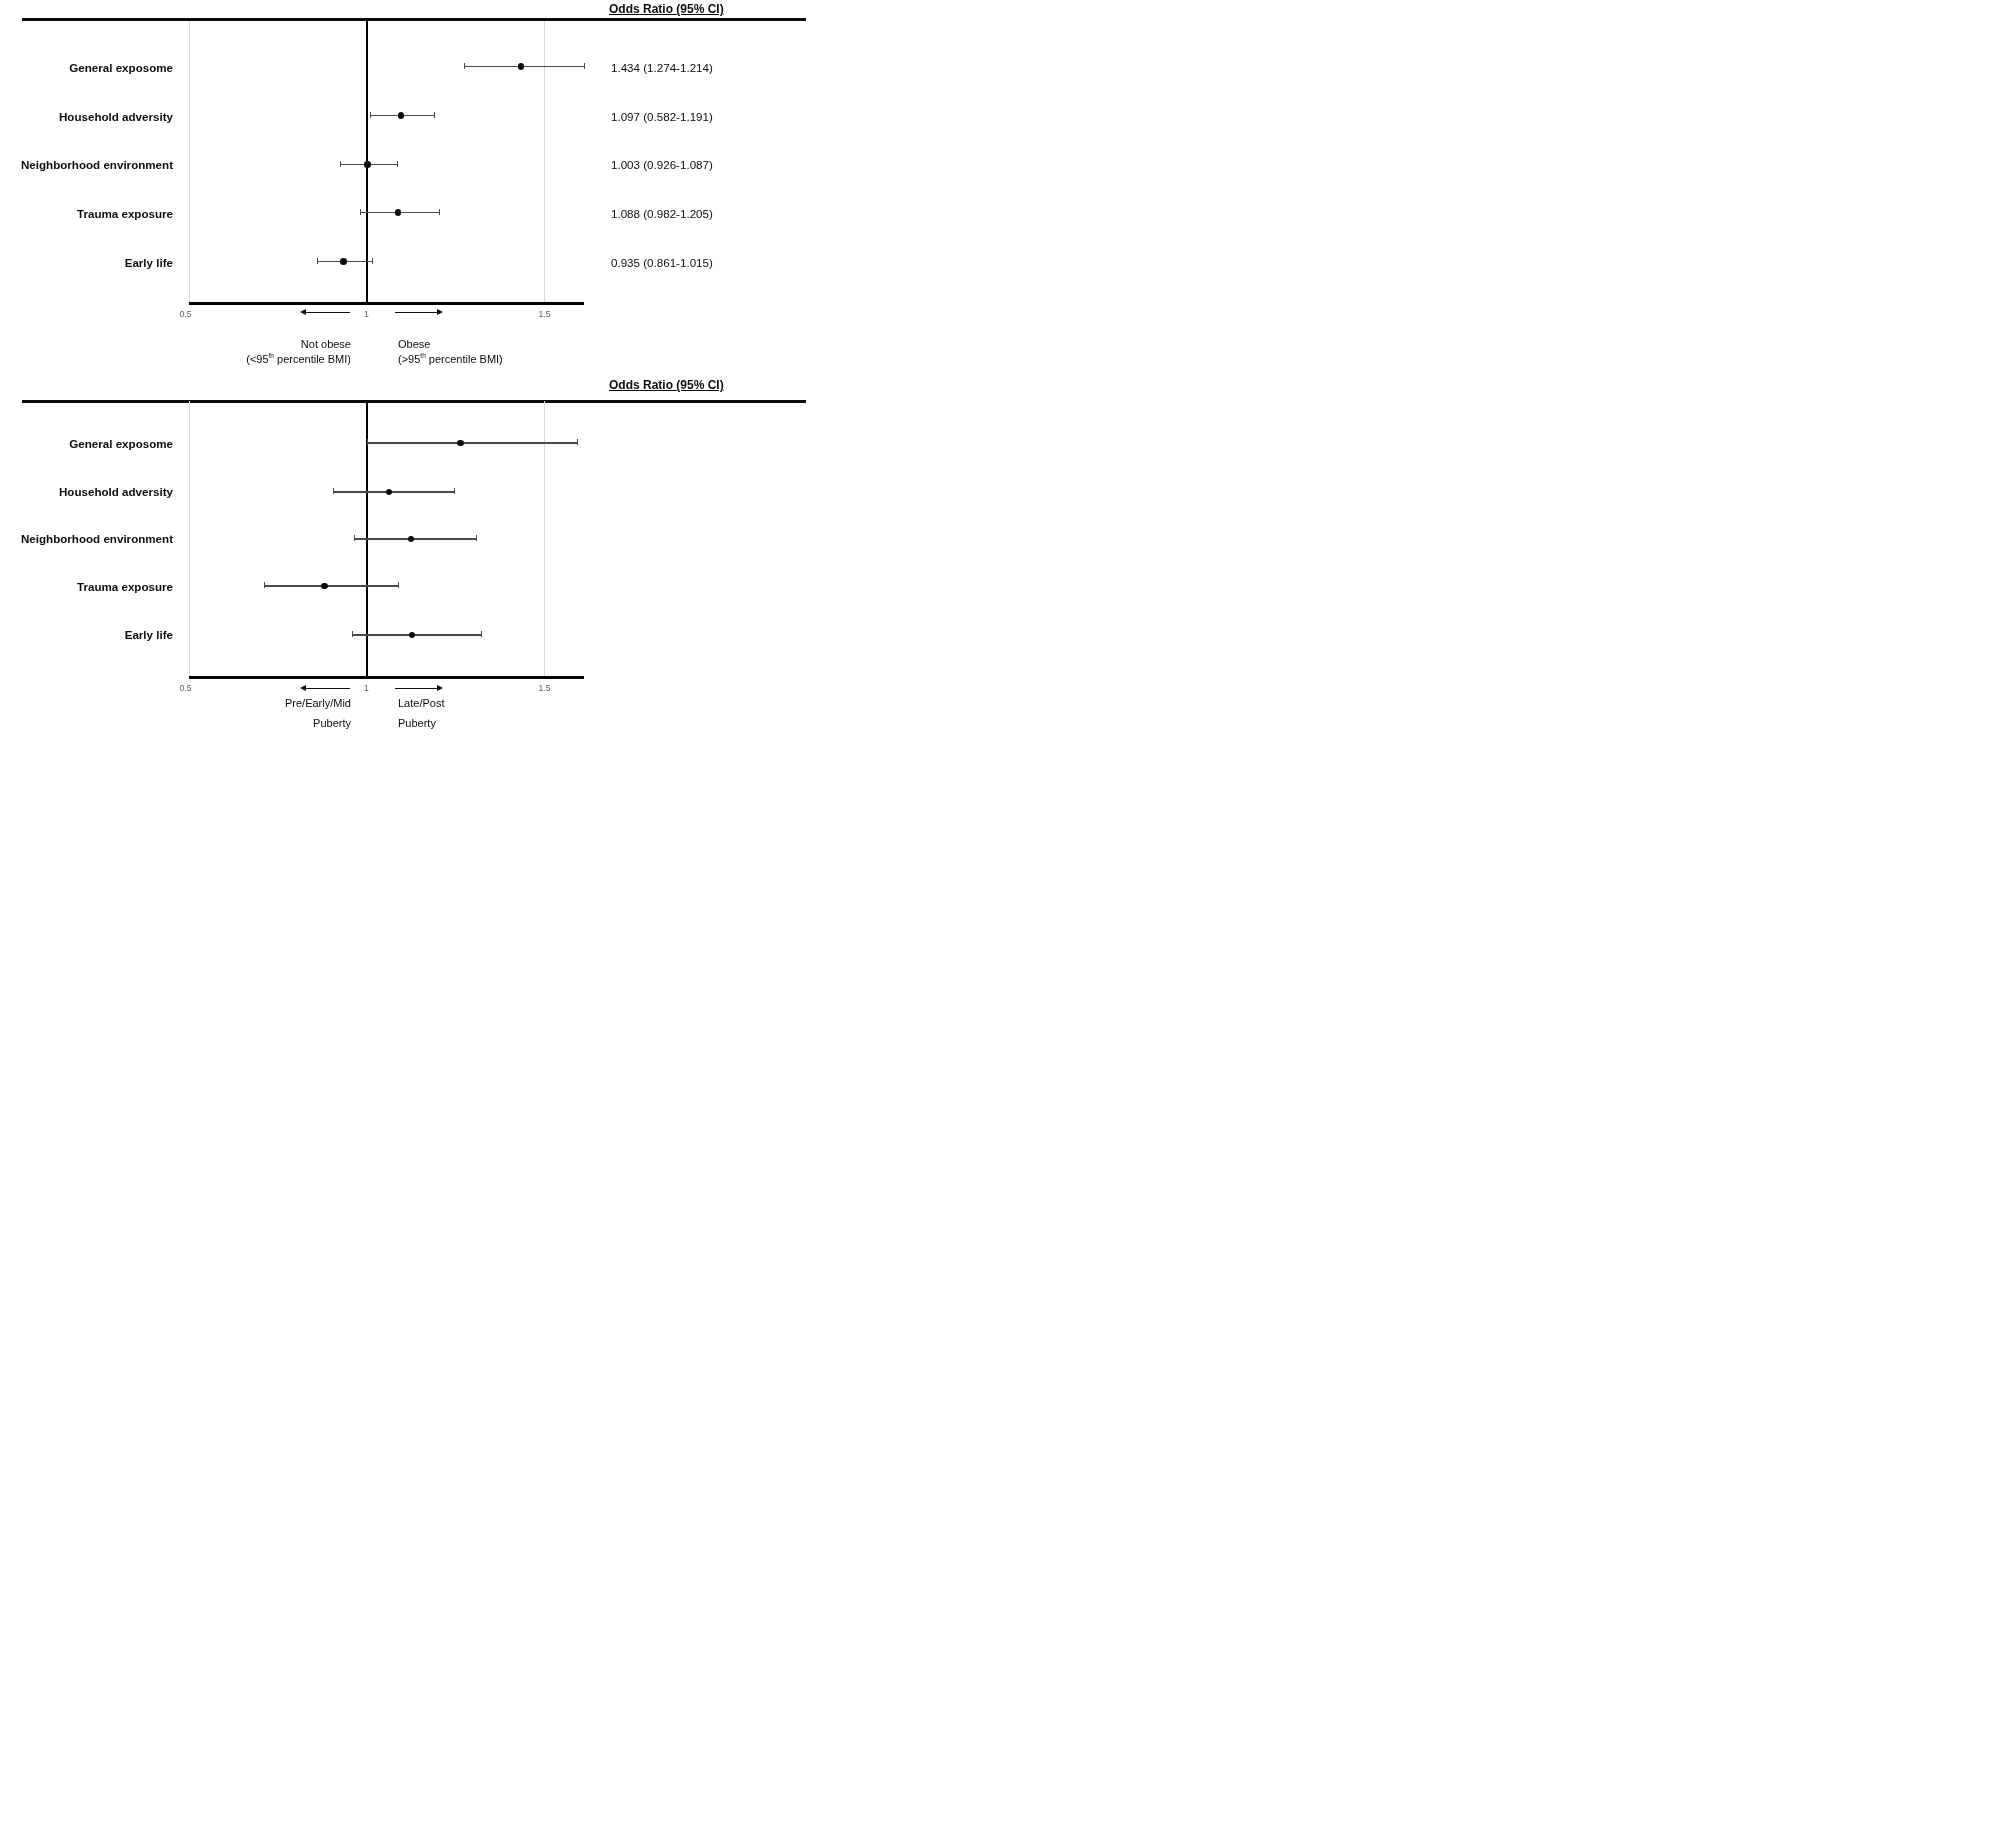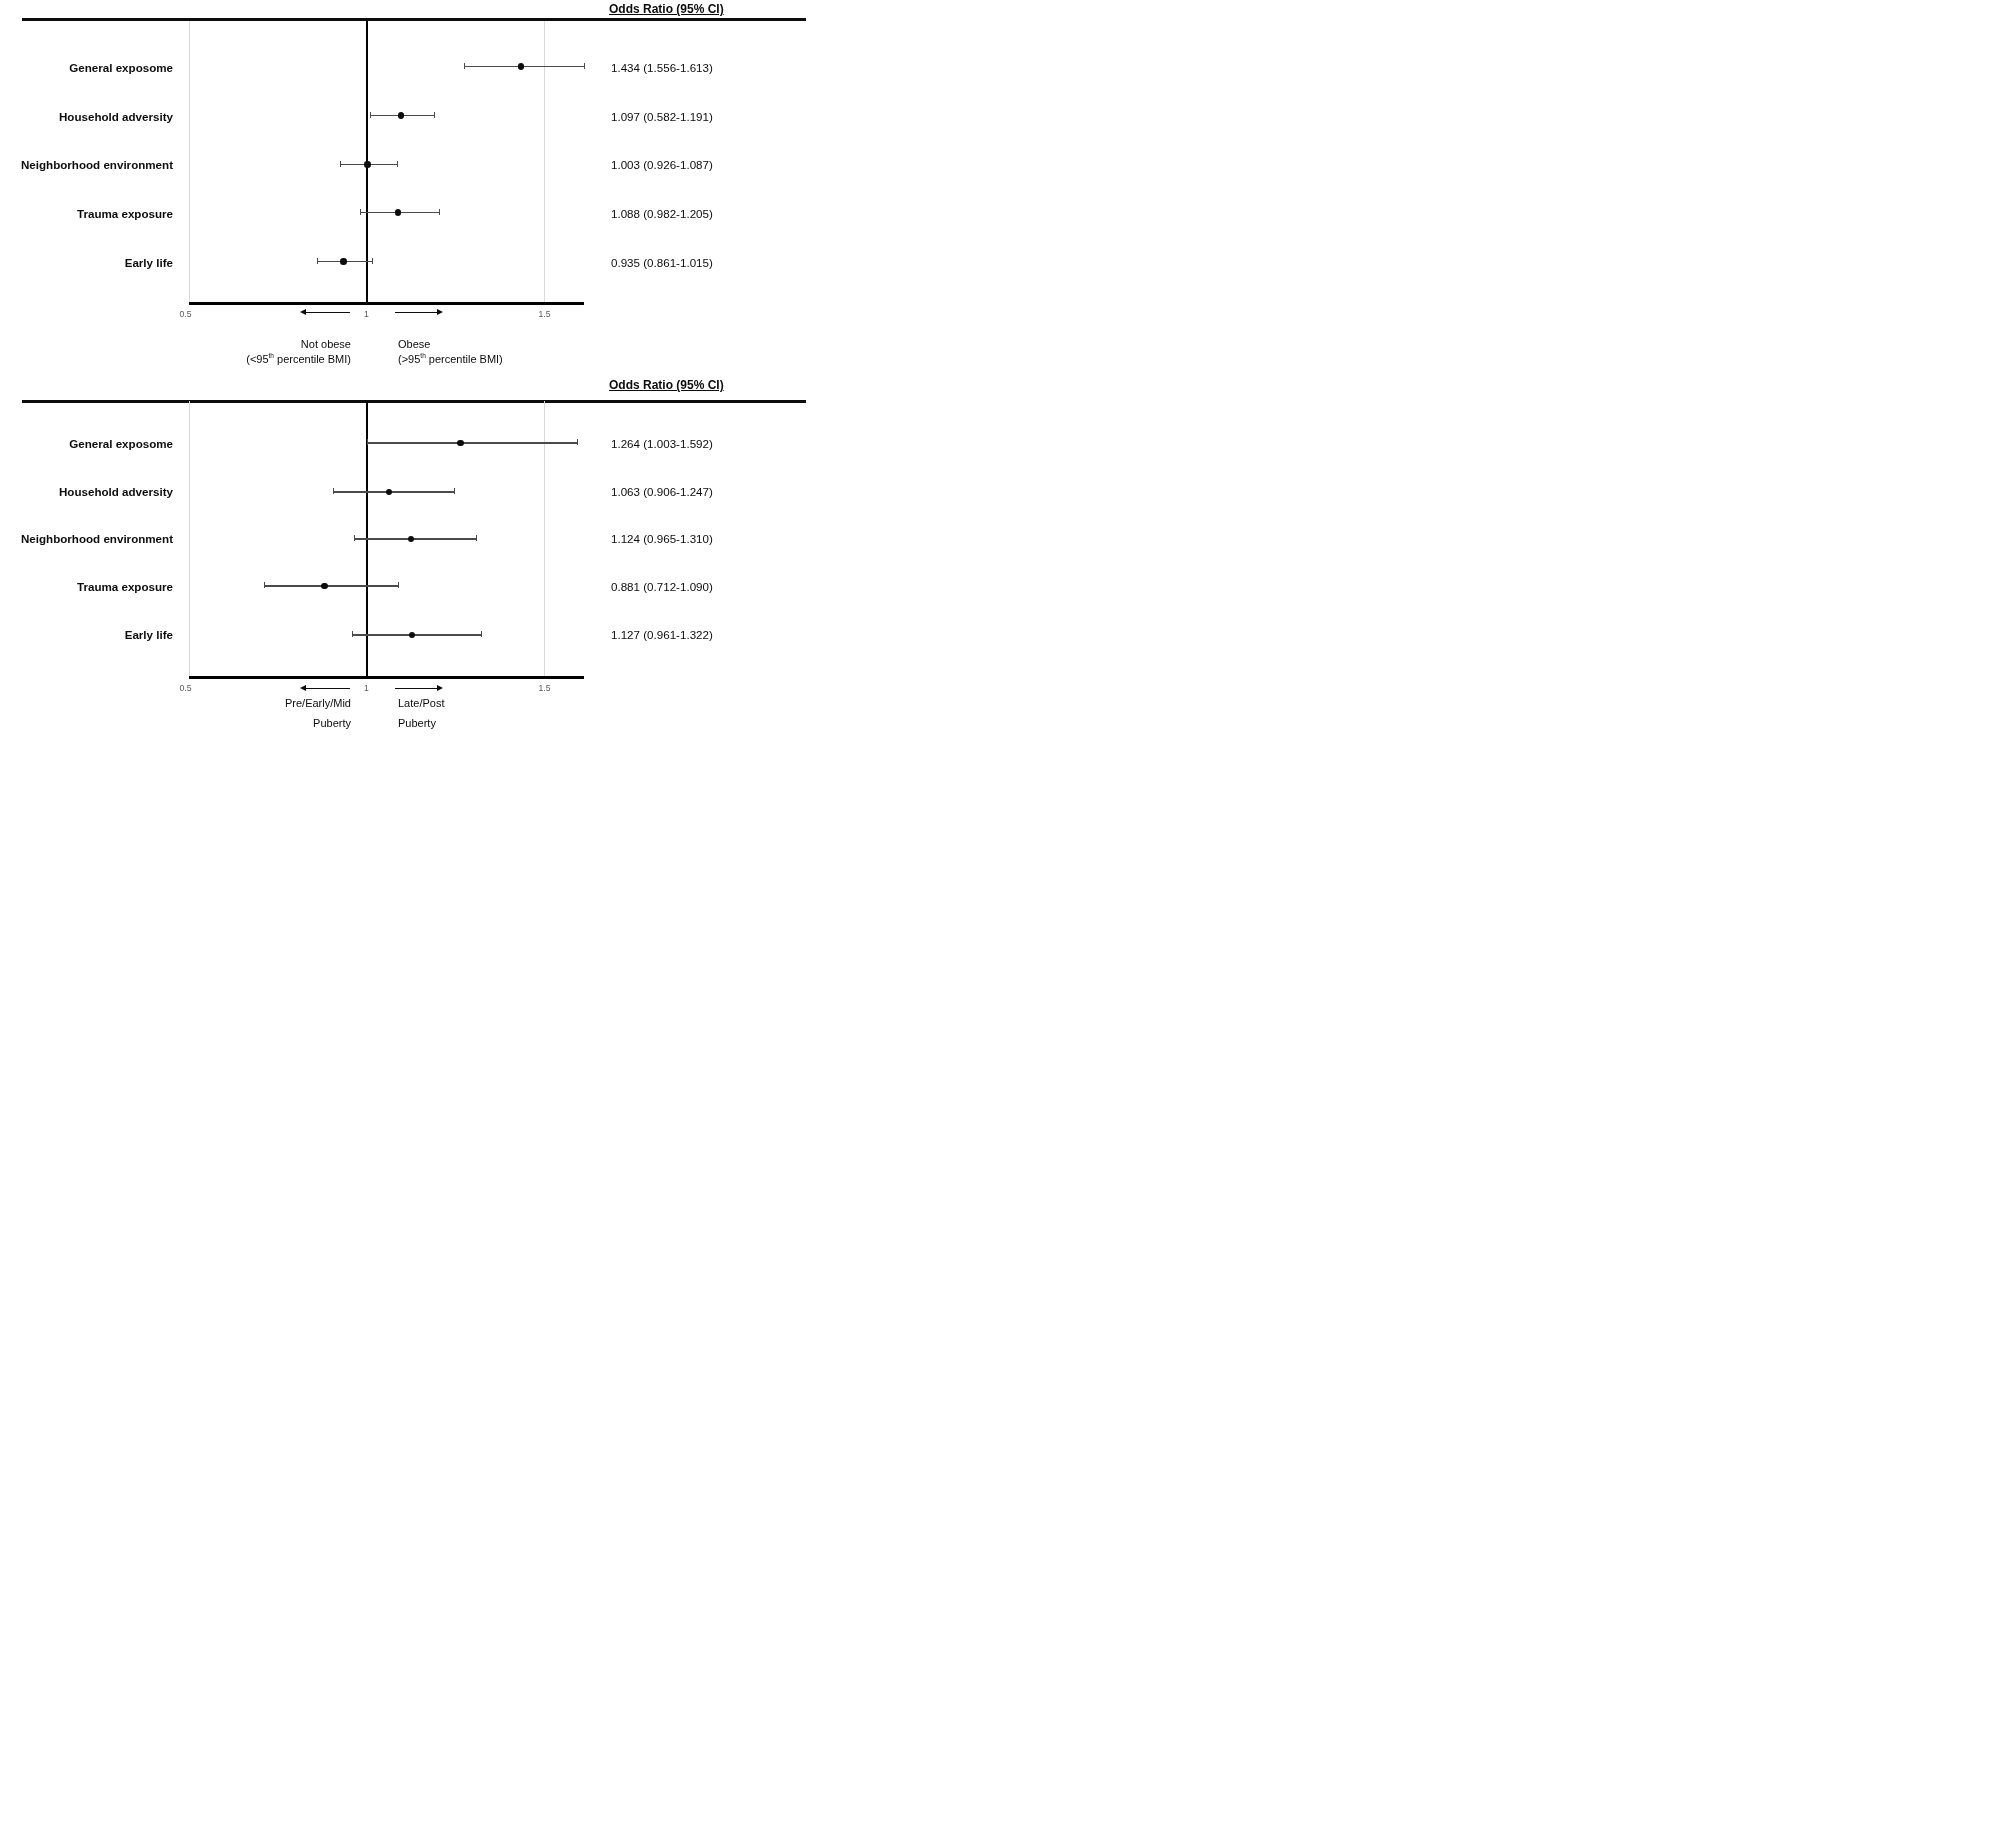"1.434 (1.556-1.613)" div.rvalue { text: 1.556-1.613 -> 1.274-1.214 }
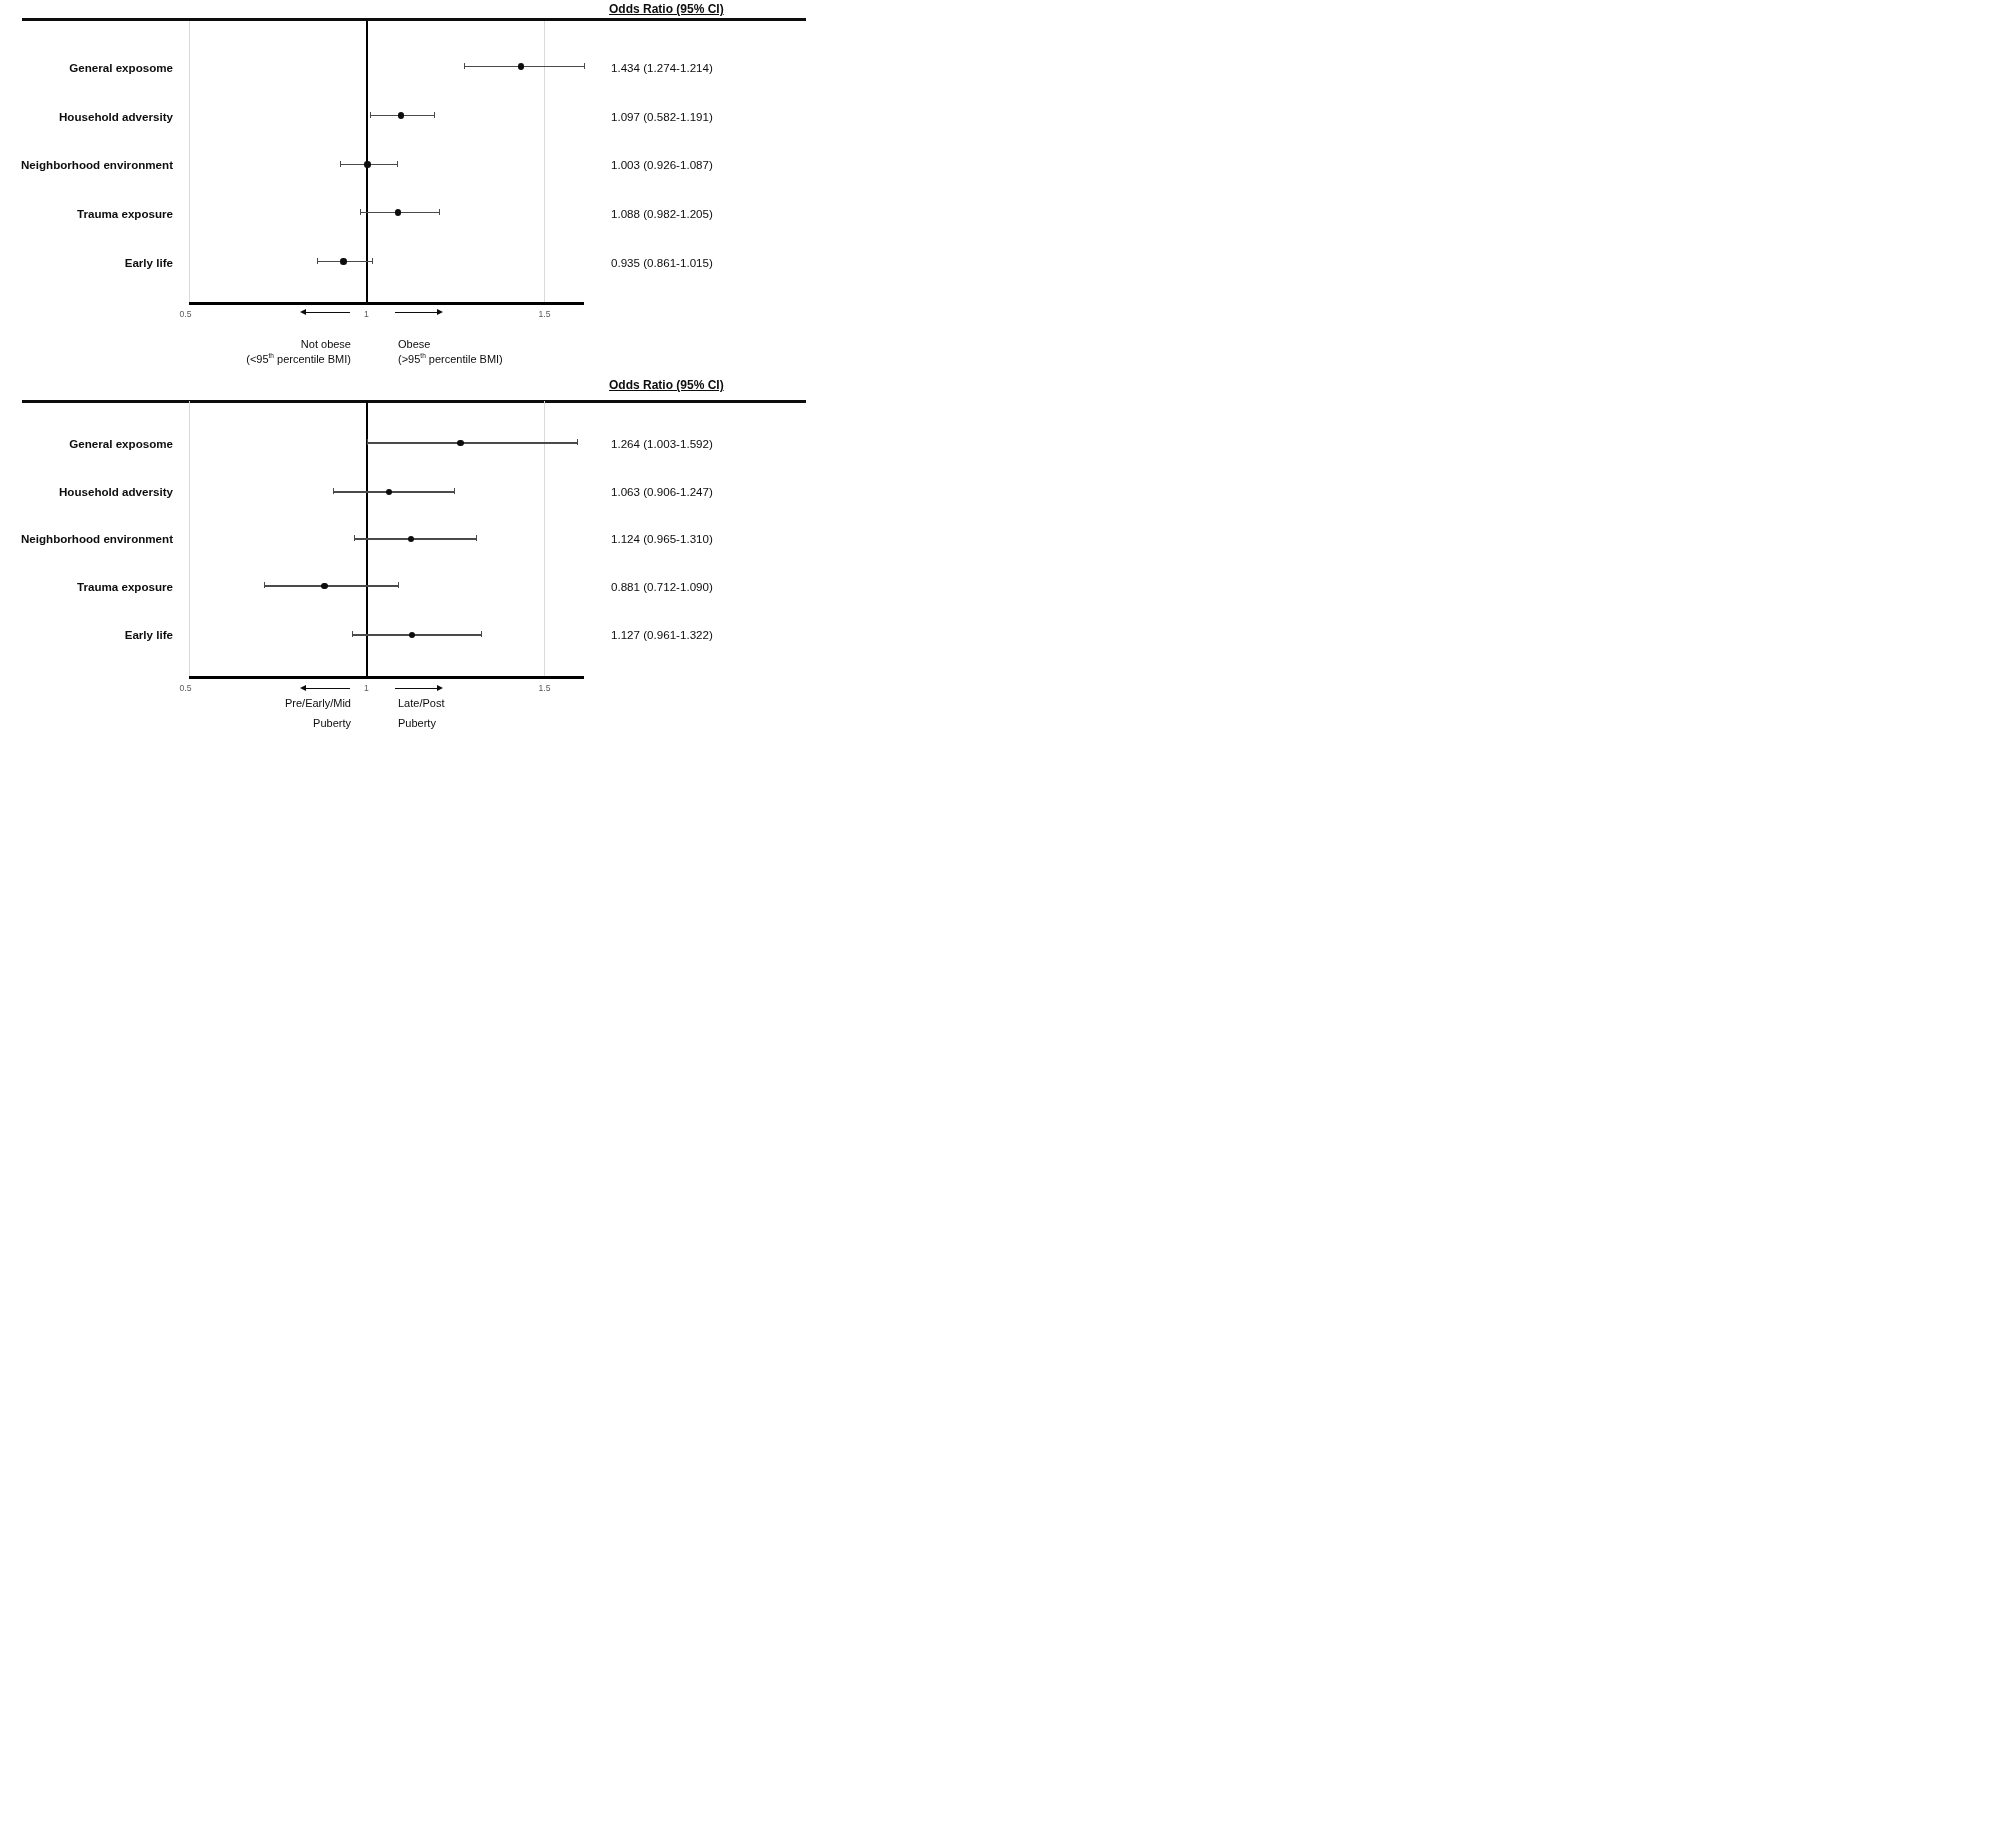"1.264 (1.003-1.592)" div.values { html: <div> <div>1.264 (1.003-1.592)</div> <div>1.063 (0.906-1.247)</div> <div>1.124 (0.965-1.310)</div> <div>0.881 (0.712-1.090)</div> <div>1.127 (0.961-1.322)</div> </div> -> none }
